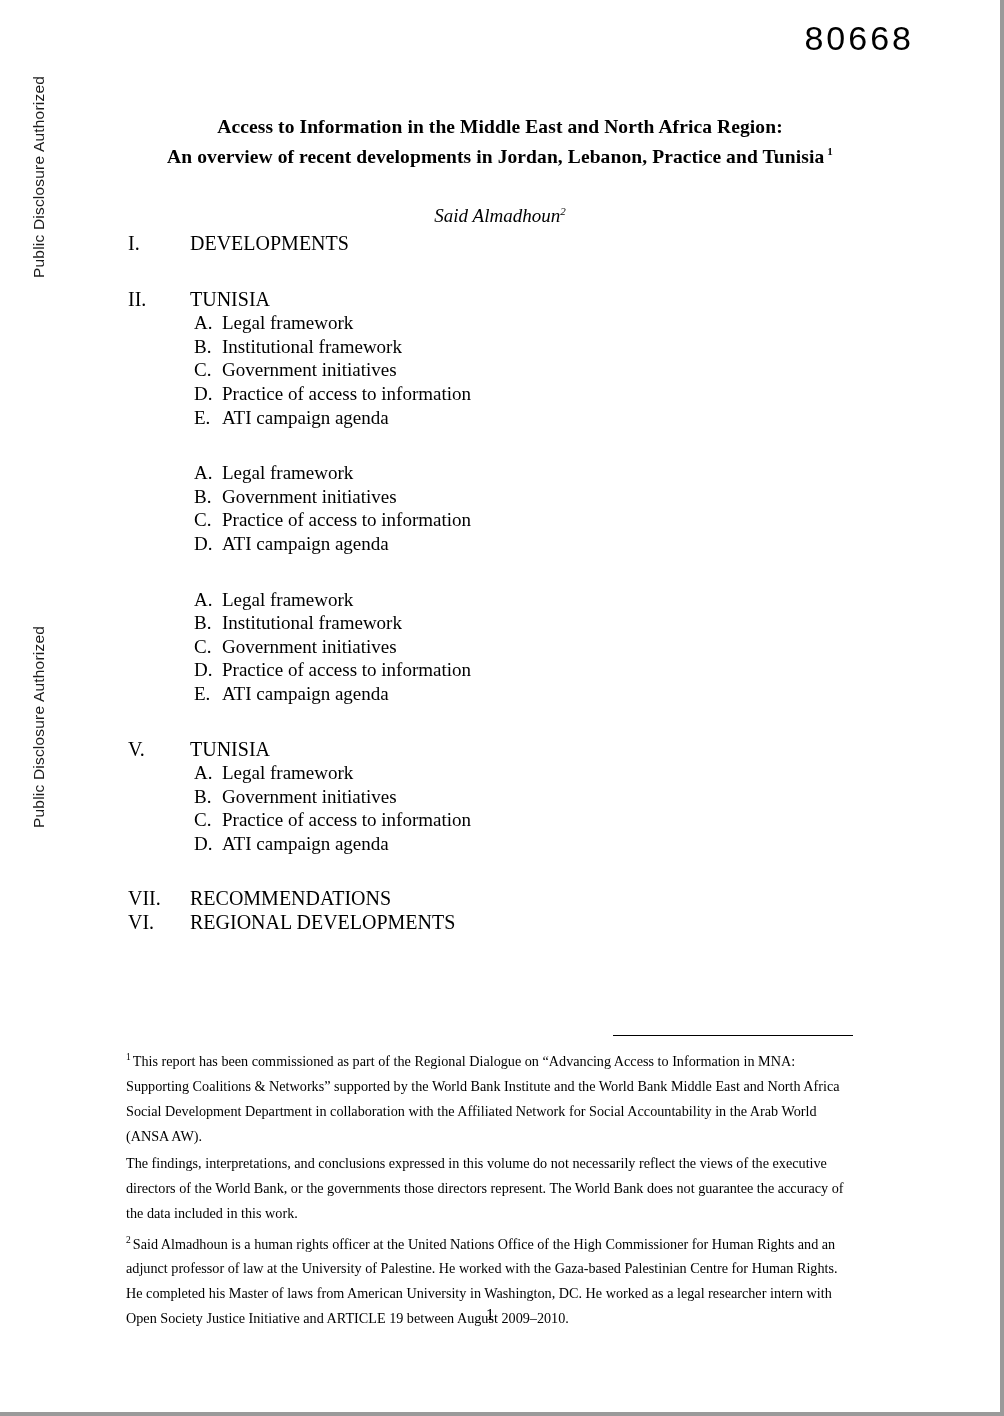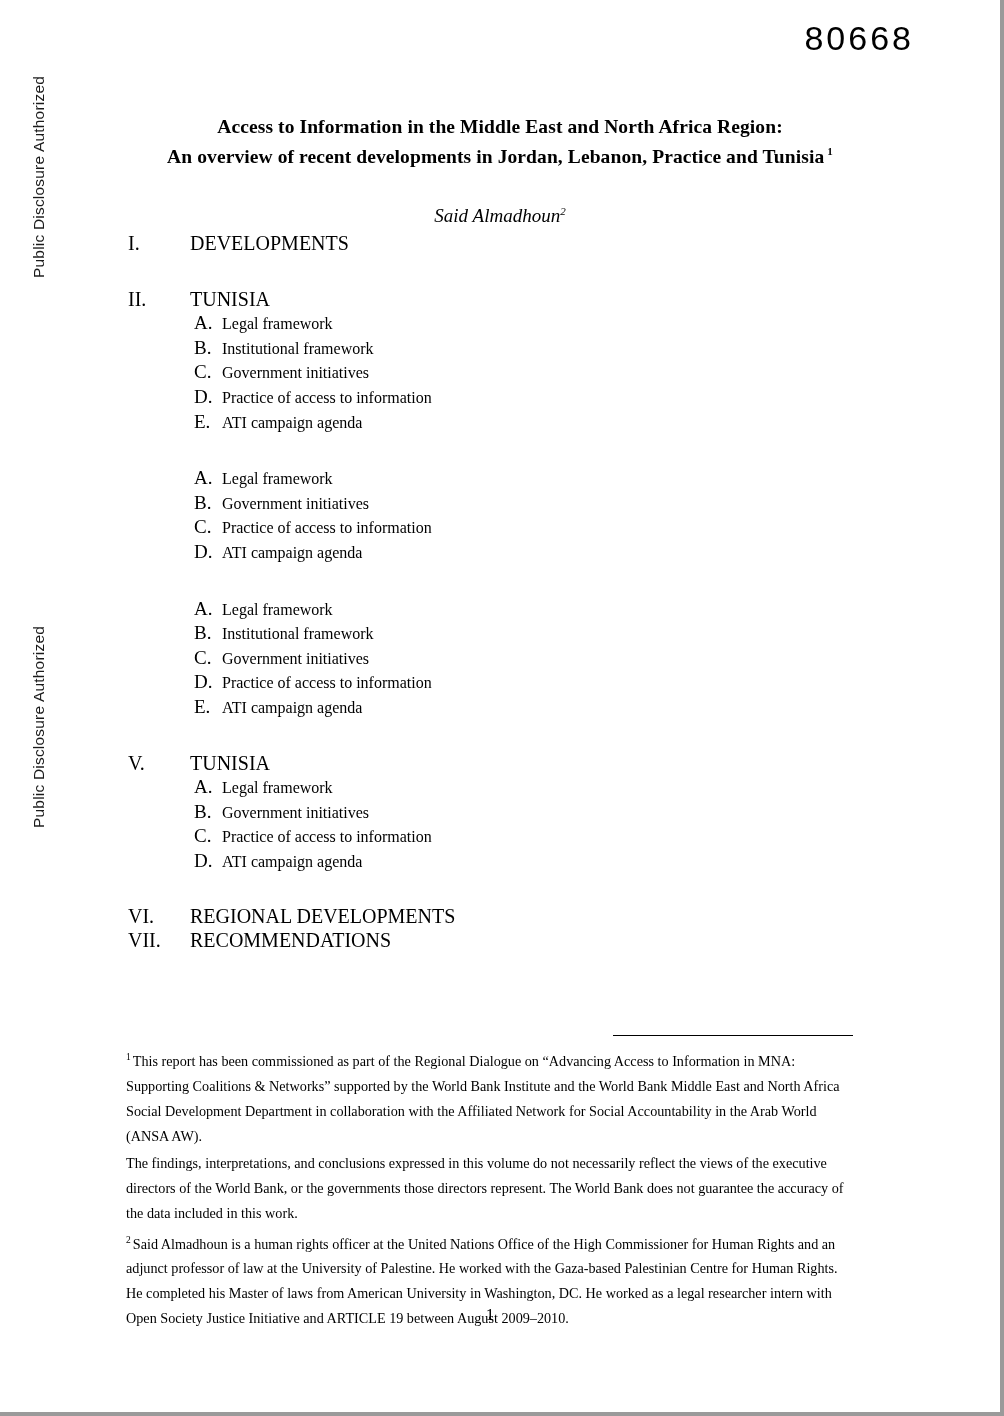"Legal framework" .toc-sub-label { font-size: 16px -> 19px }
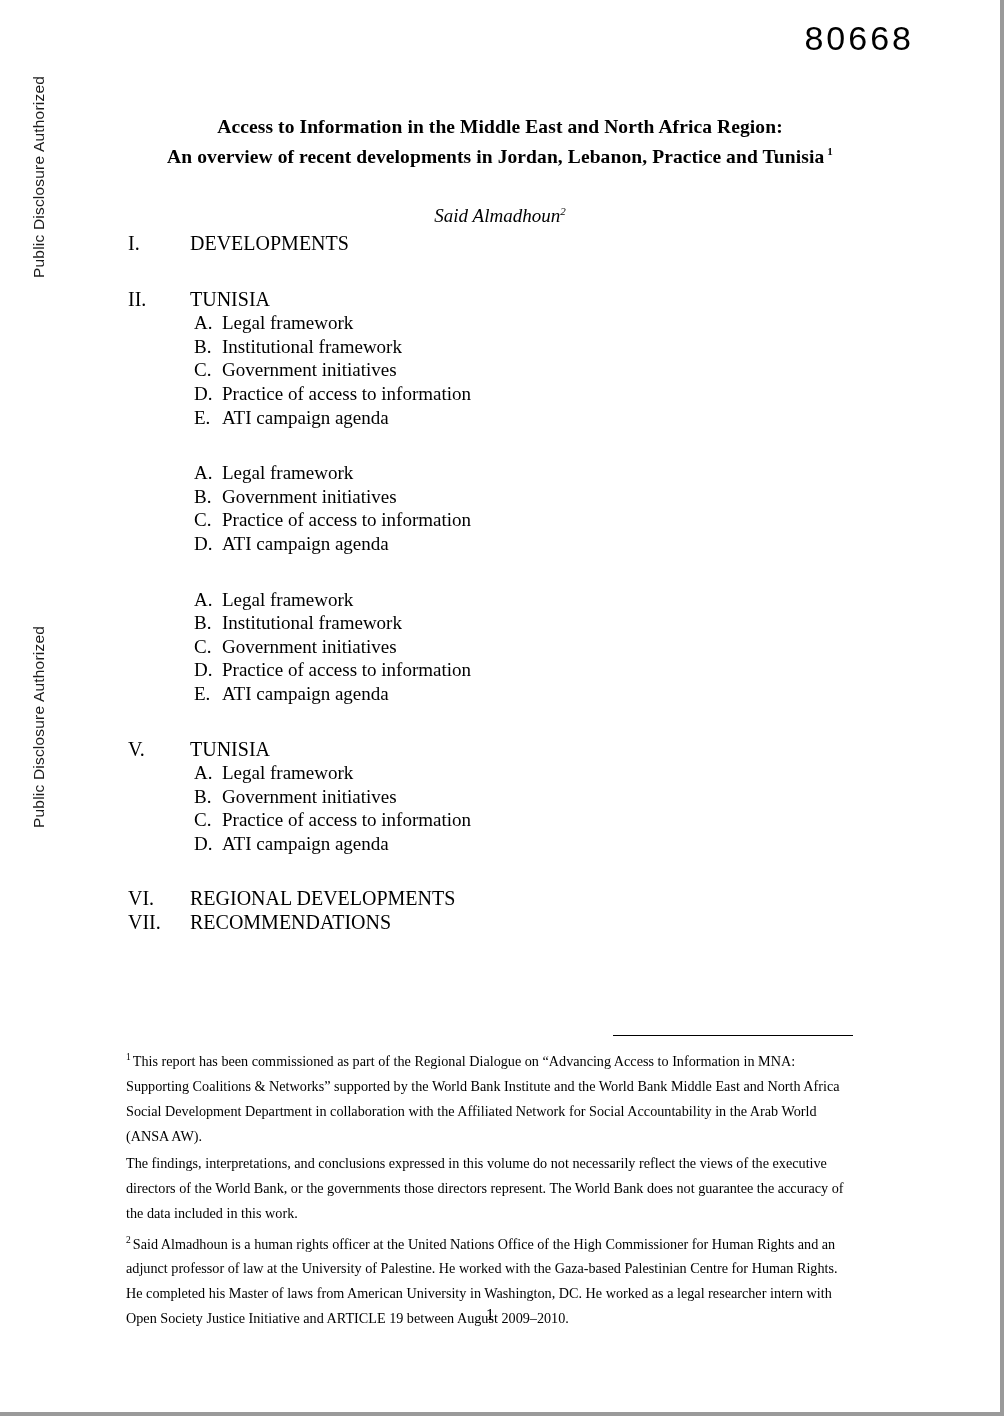"VI." div.toc-section { order: before "VII." -> after "VII." }
